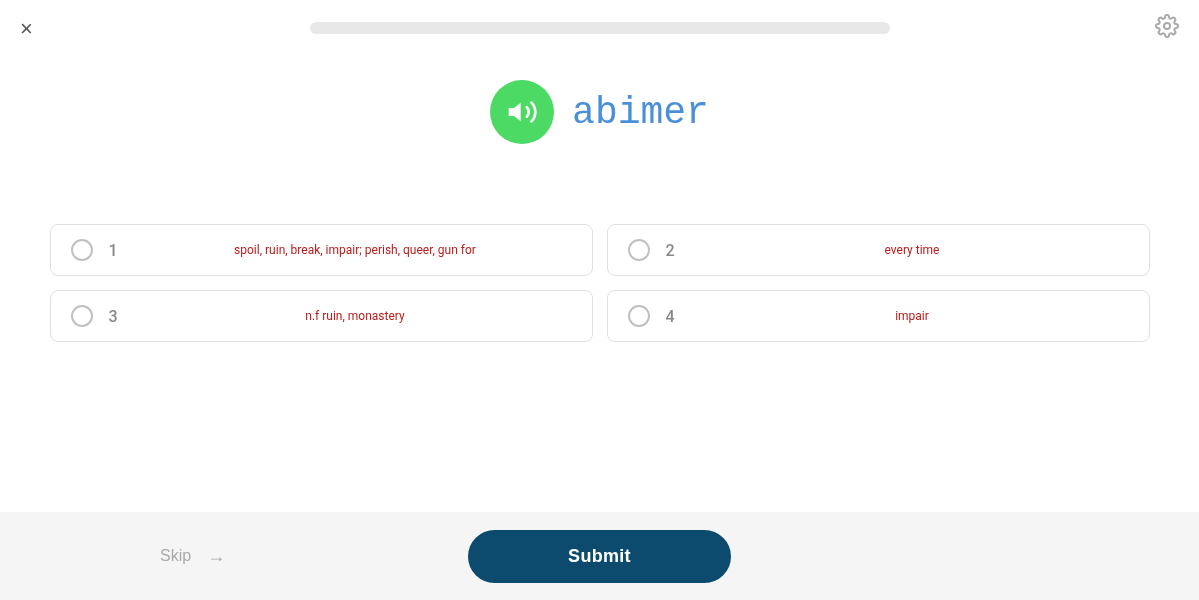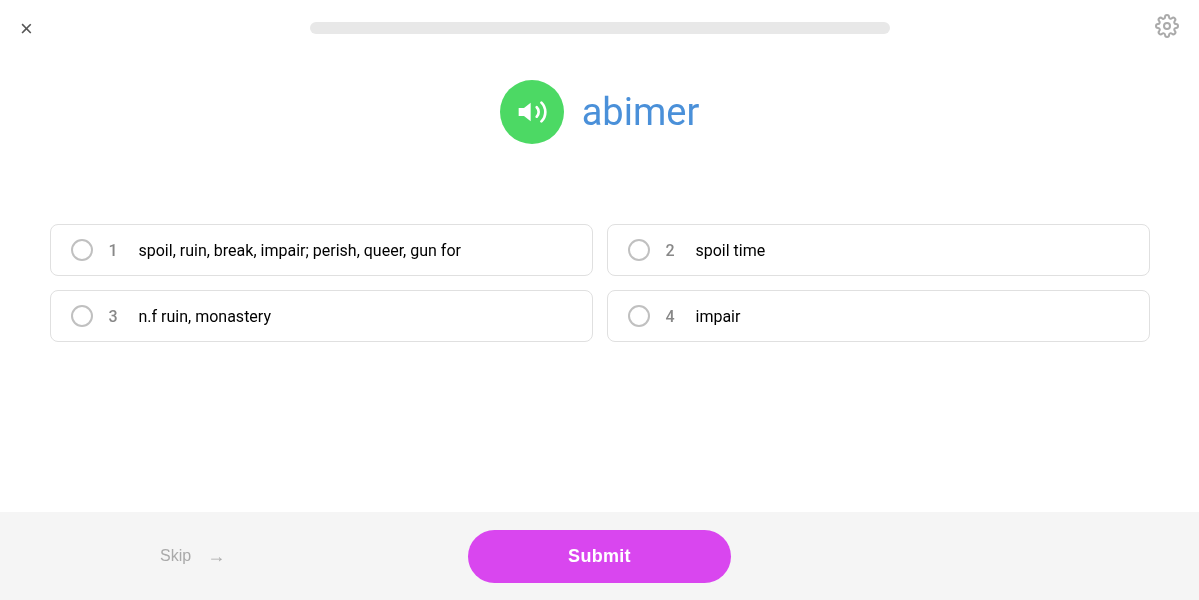"abimer" .word-header { font-family: none -> Liberation Mono, monospace }
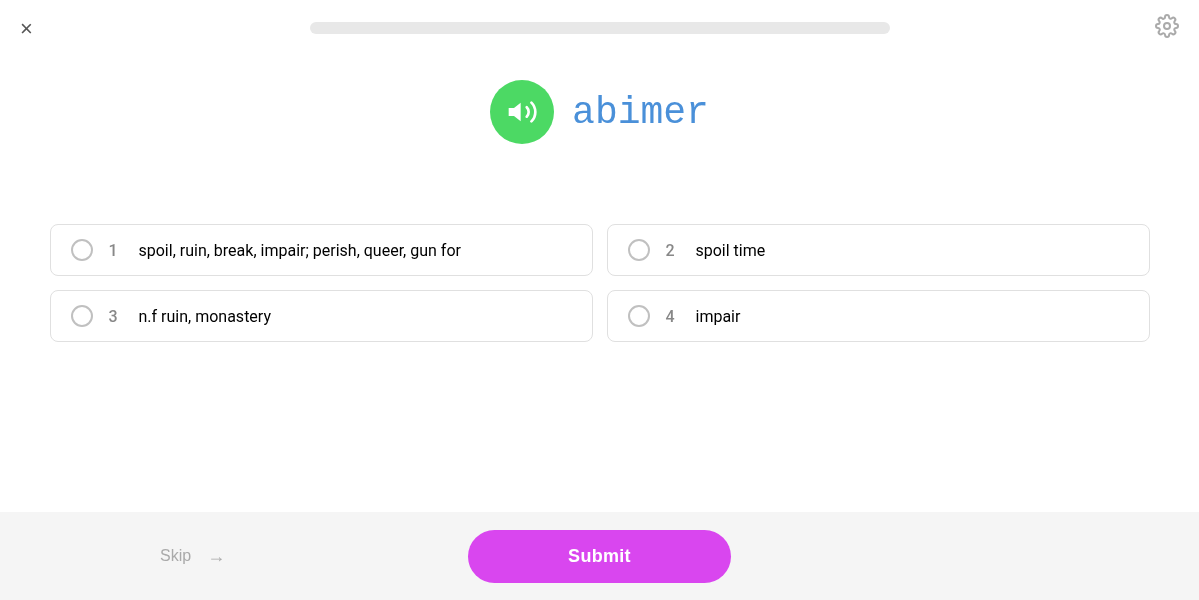"spoil, ruin, break, impair; perish," .option-text { color: #000000 -> #b91c1c; font-size: 16px -> 12px; text-align: none -> center }
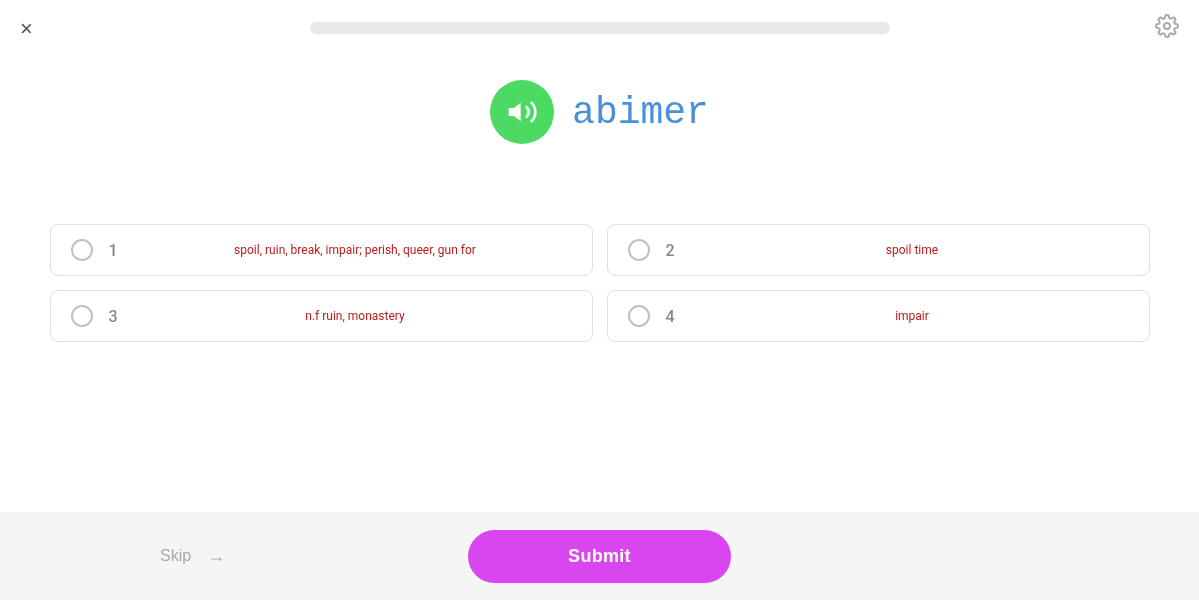"spoil time" span.option-text { text: spoil -> every }
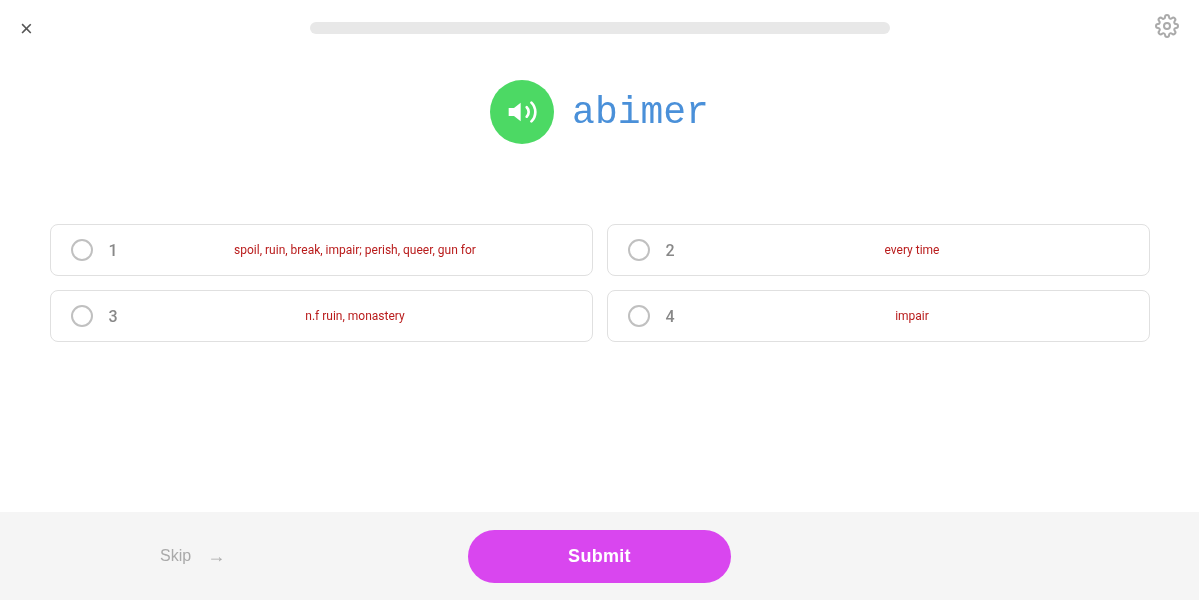"Submit" .submit-btn { background: #d946ef -> #0c4a6e }
